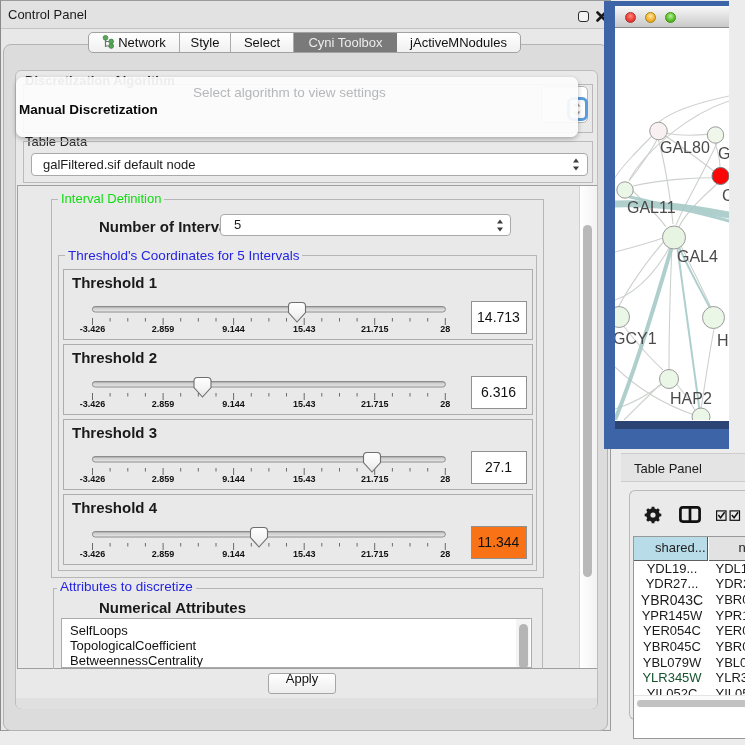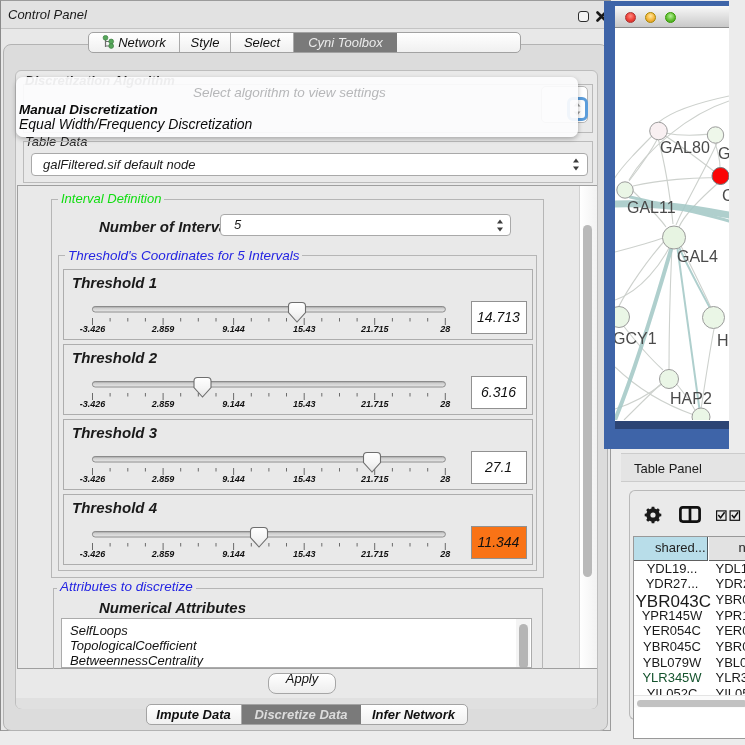"Control Panel" div.abs { font-style: italic -> none }
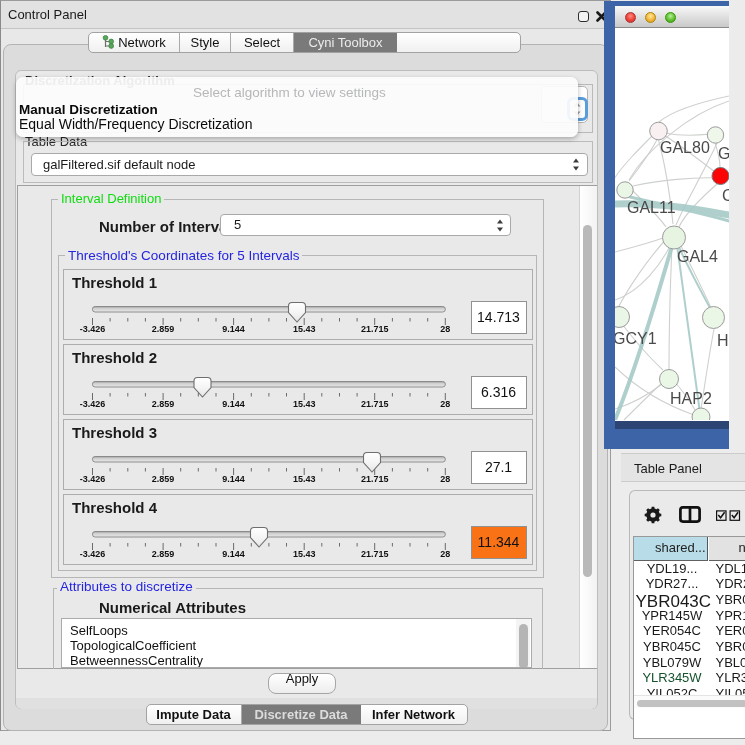"jActiveMNodules" div { html: none -> <div>jActiveMNodules</div> }
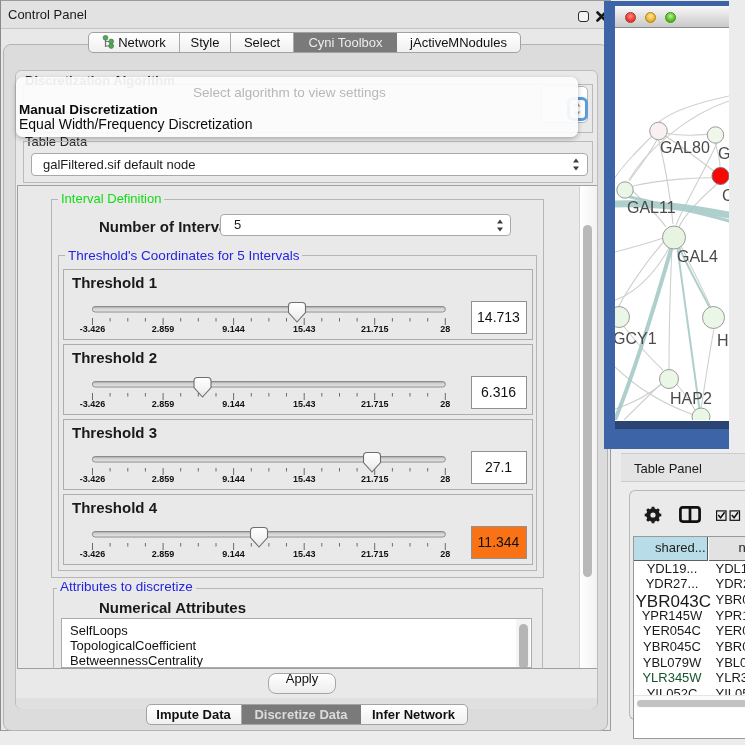"Equal Width/Frequency Discretization" div.abs { html: <div>Equal Width/Frequency Discretization</div> -> none }
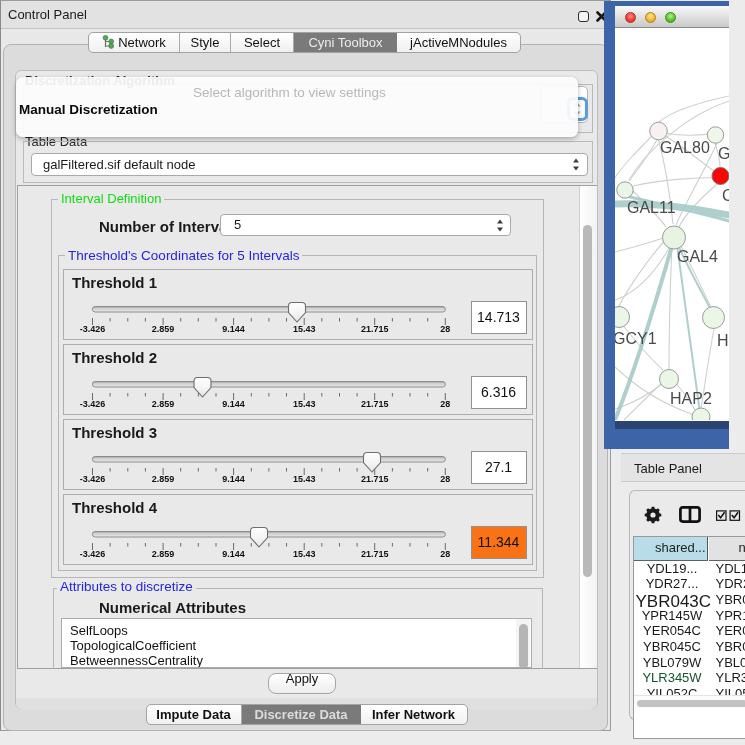"YBR043C" div.abs { font-size: 17px -> 14px }
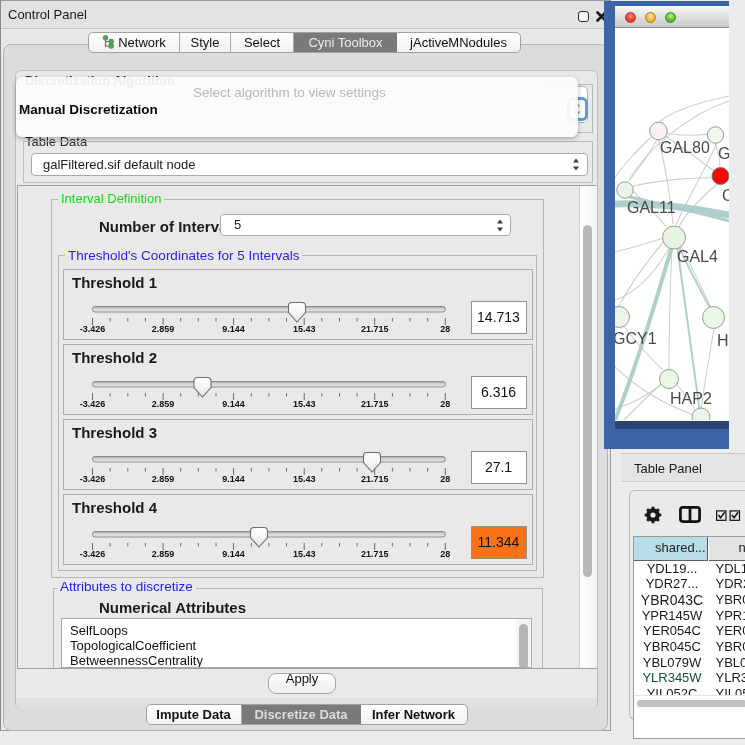"Apply" div.abs { border-radius: 8px -> 3px }
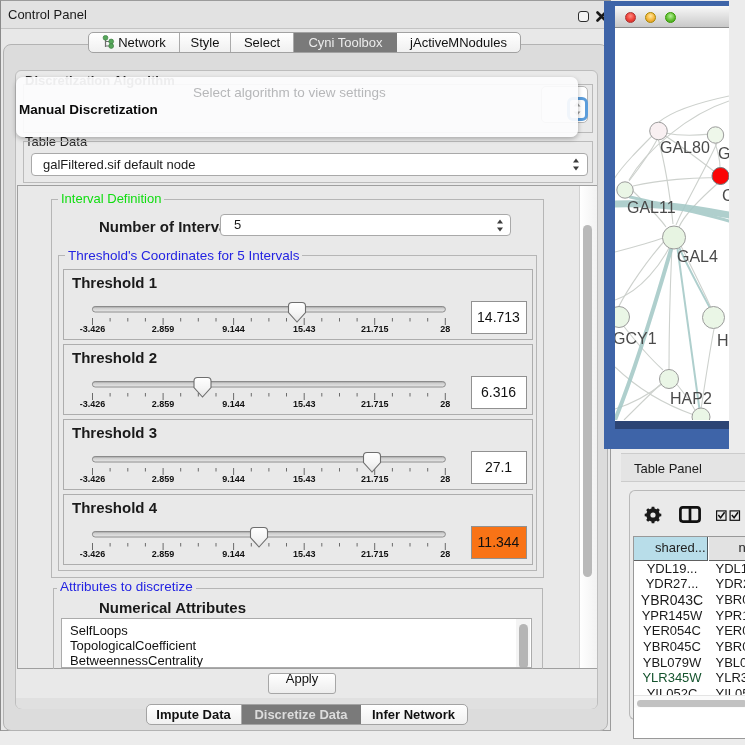"Impute Data" div.abs { html: <div> <div>Impute Data</div> <div>Discretize Data</div> <div>Infer Network</div> </div> -> none }
